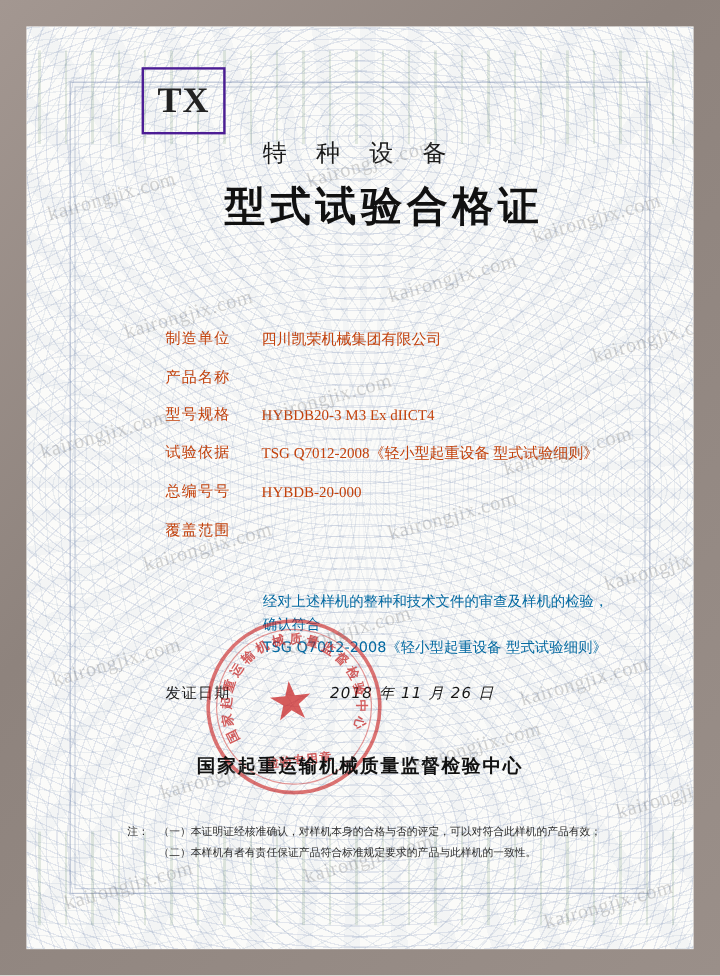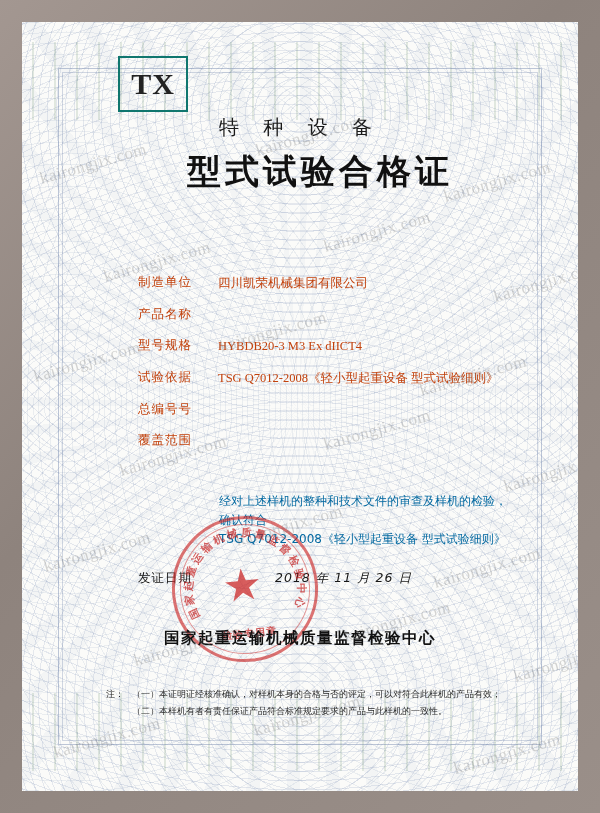"TX" .tx-box { border: 2px solid #0f766e -> 2px solid #4c1d95 }
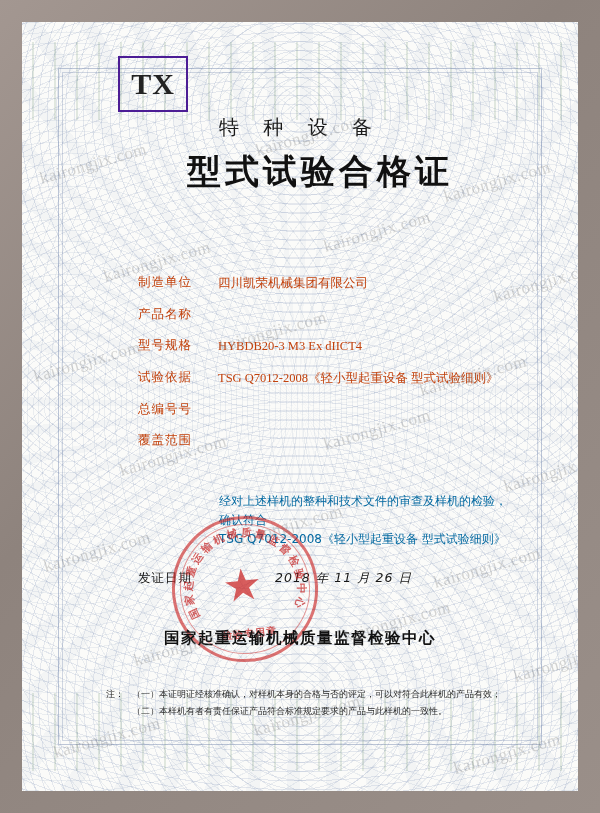"HYBDB-20-000" div.field-value { html: none -> <div>HYBDB-20-000</div> }
